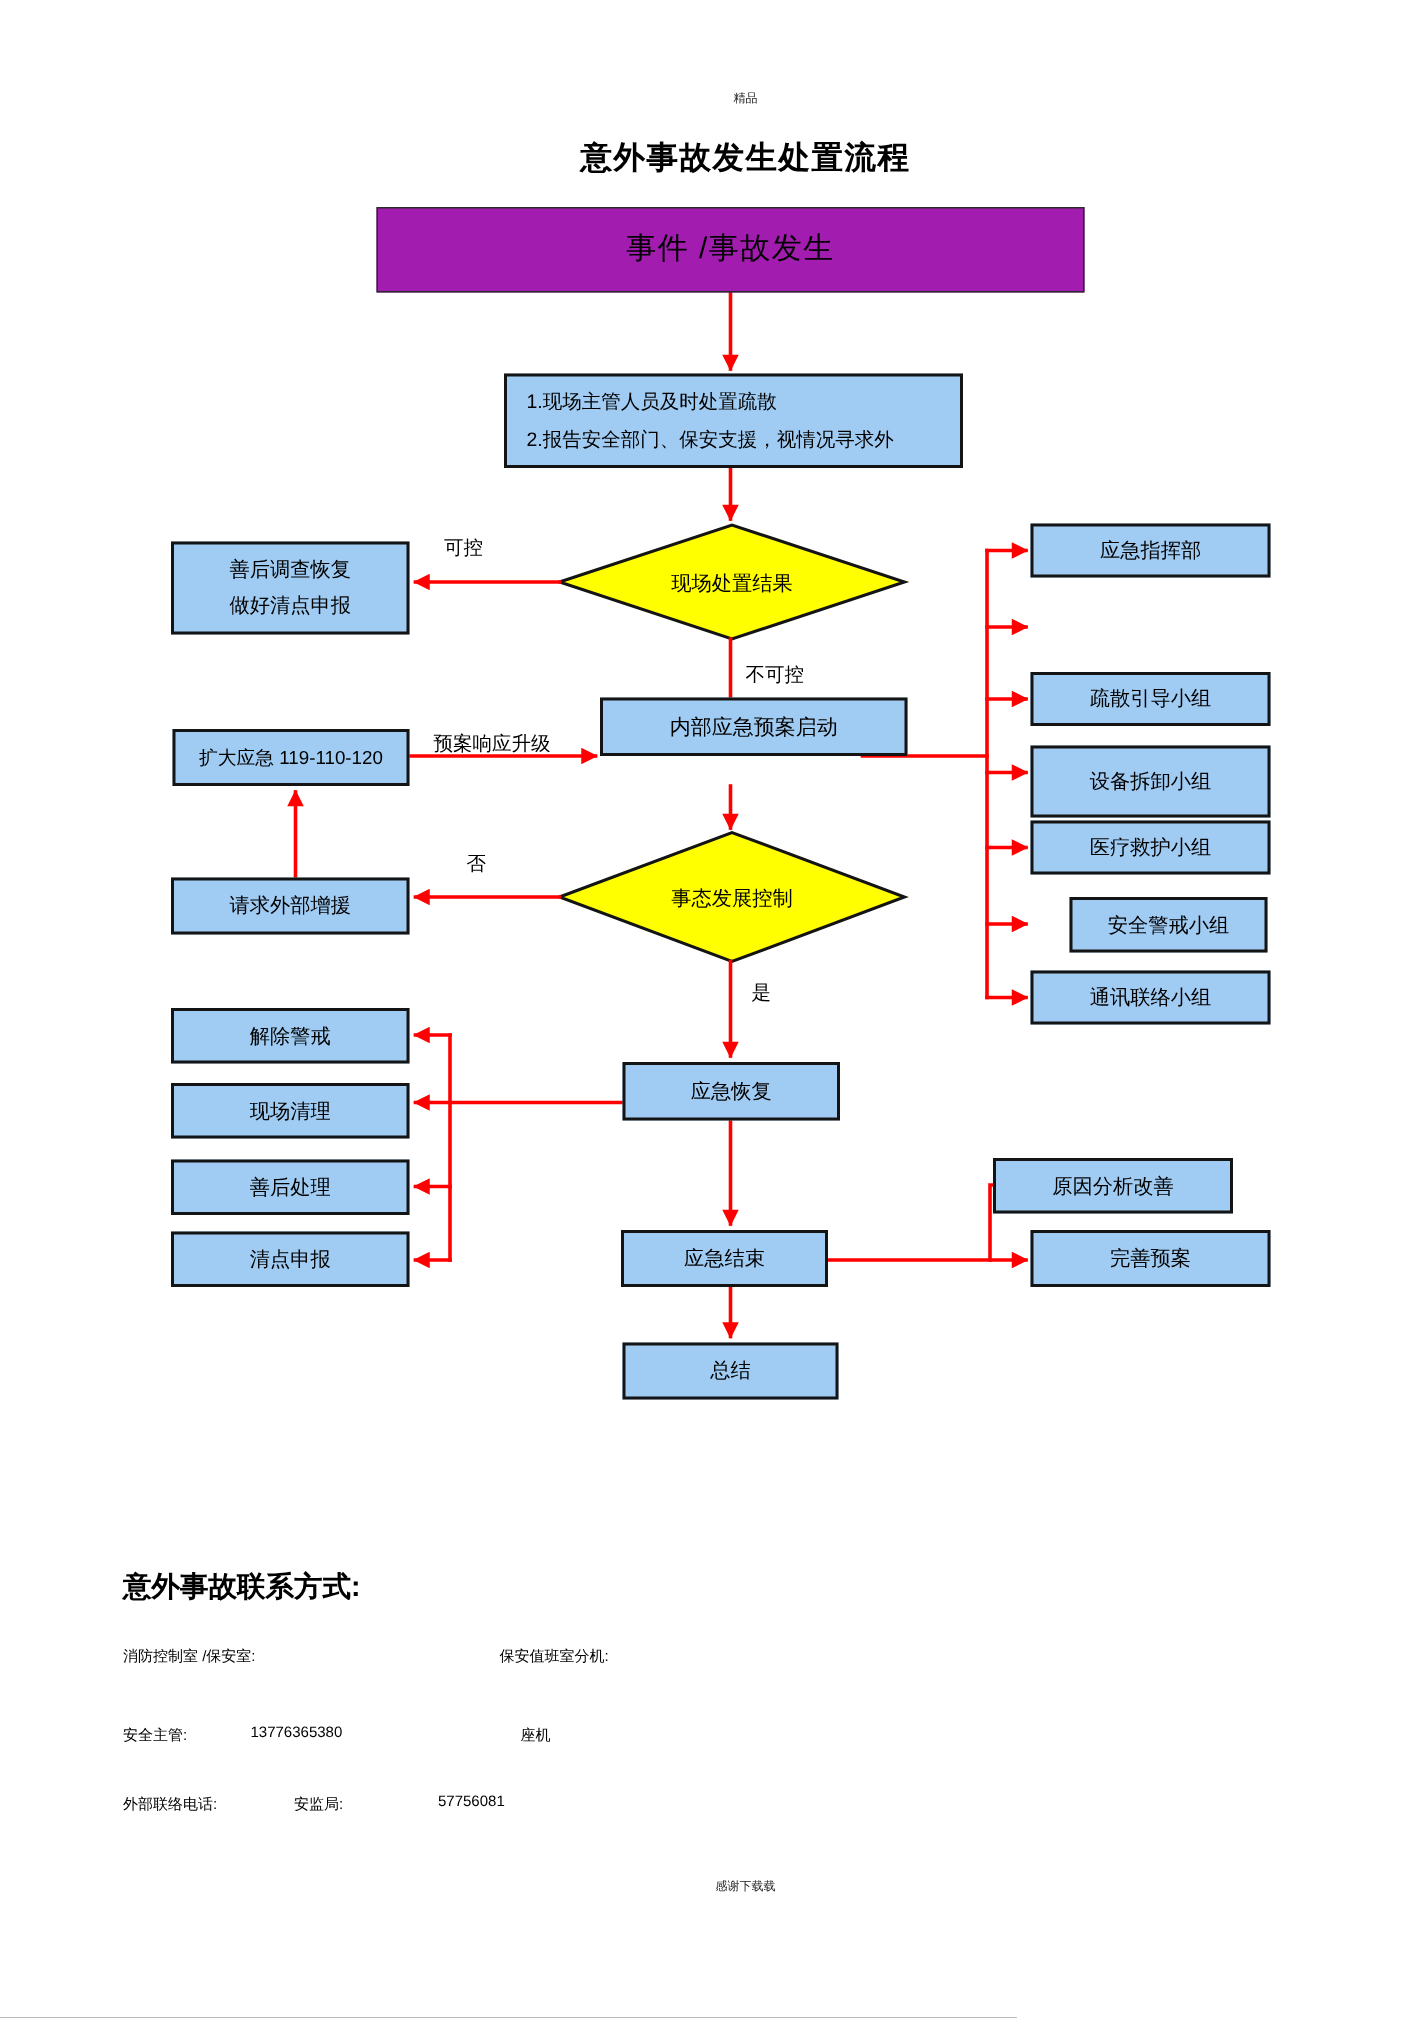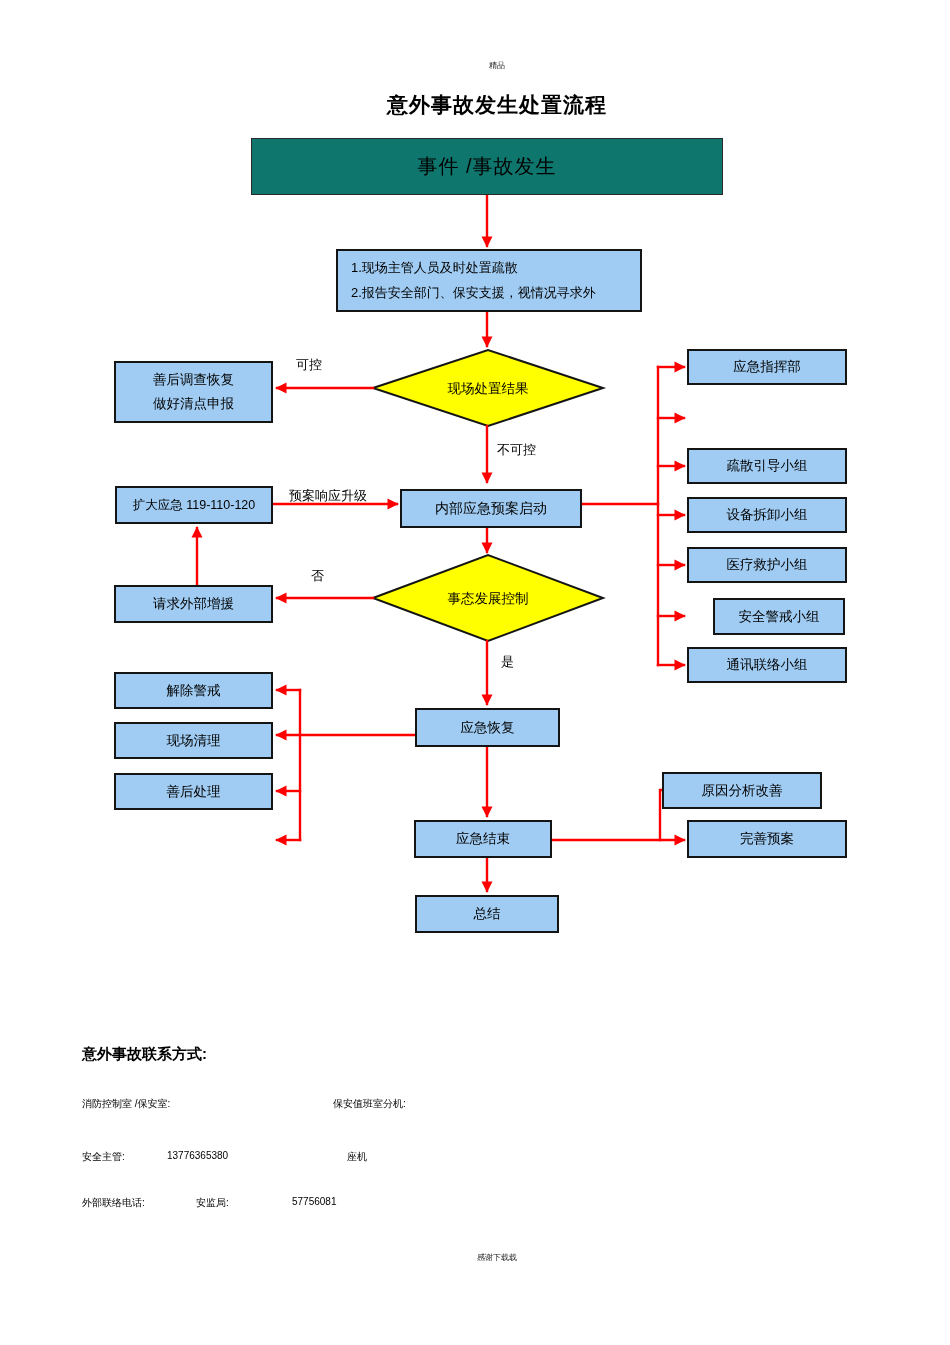"事件 /事故发生" .node.white { background: #0f766e -> #a21caf }
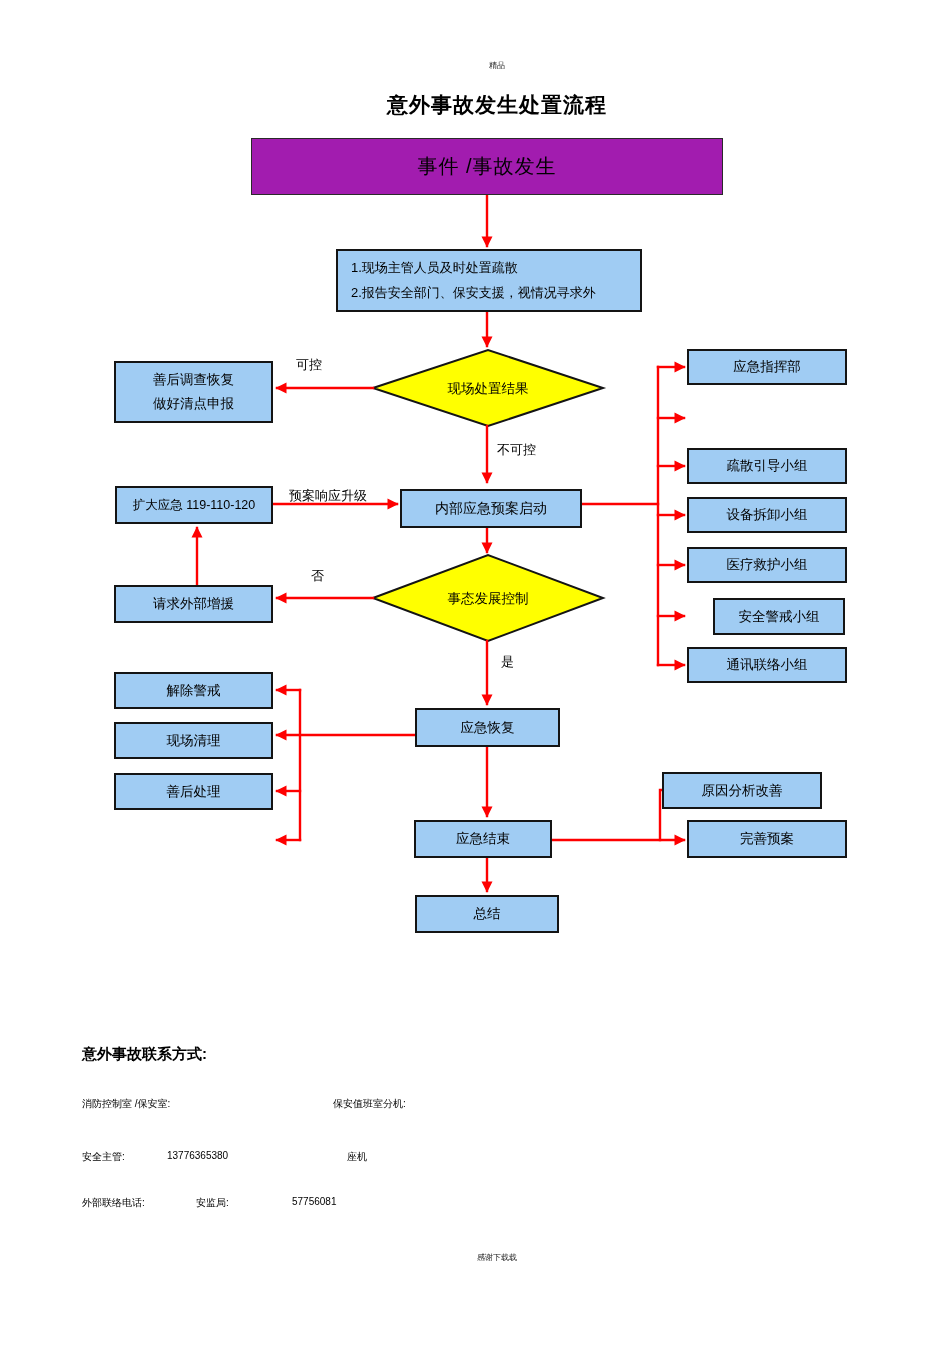"内部应急预案启动" div.node { top: 489px -> 465px; width: 182px -> 205px }
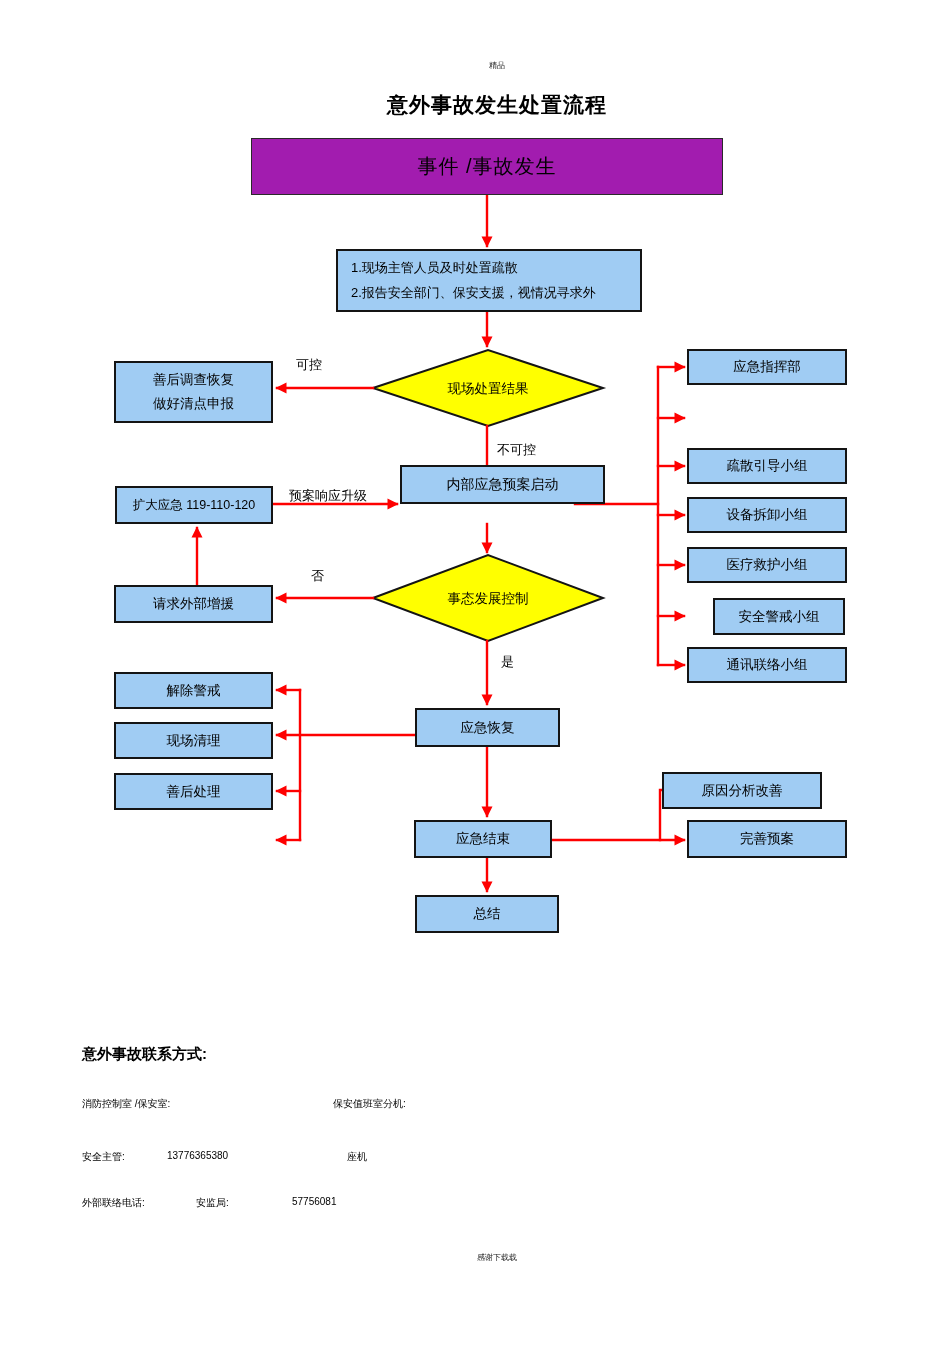"设备拆卸小组" div.node { height: 36px -> 48px }
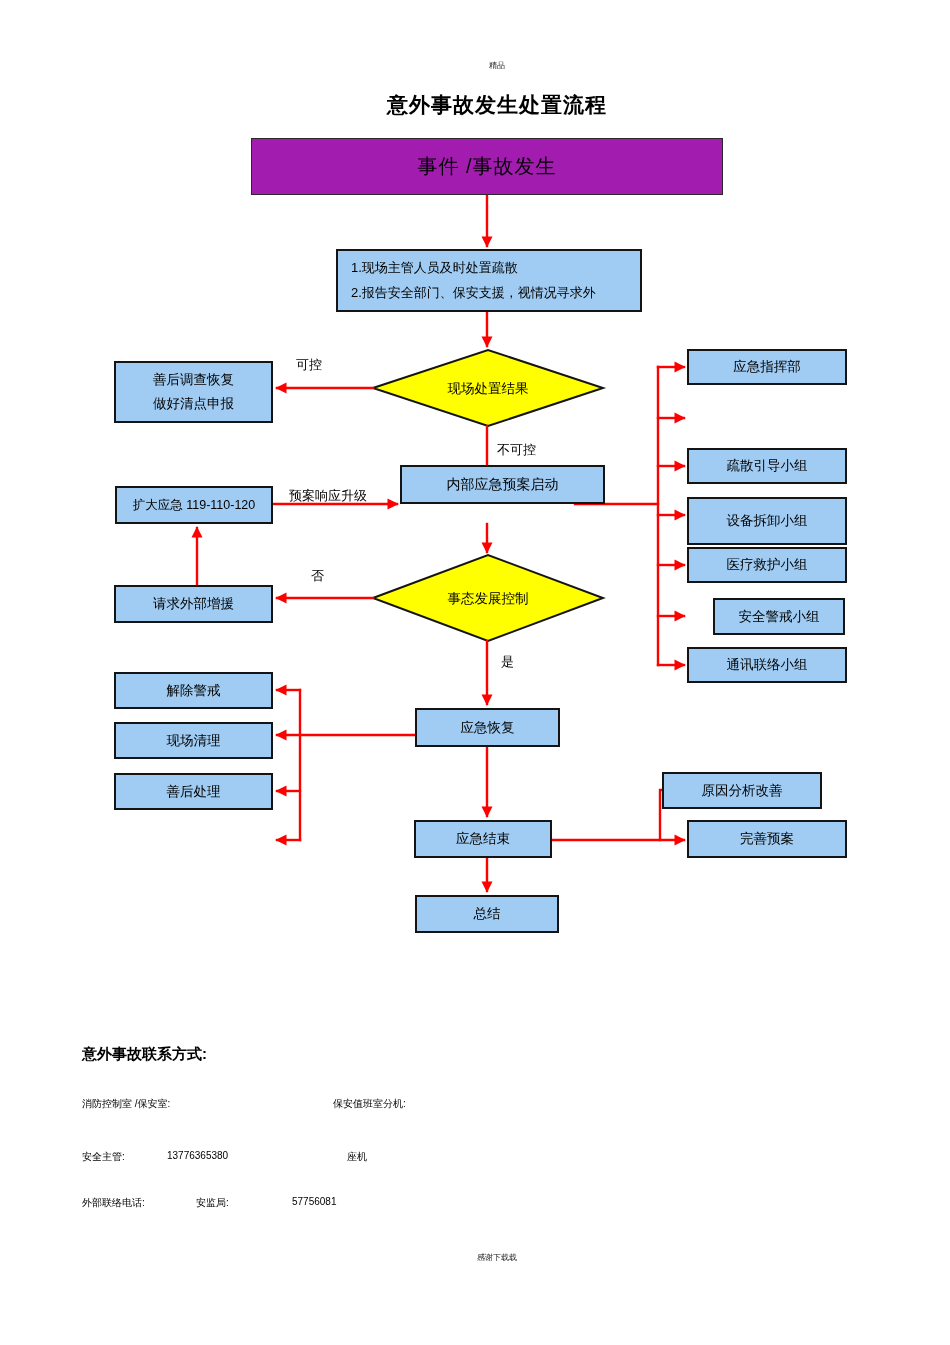"清点申报" div.node { html: none -> <div>清点申报</div> }
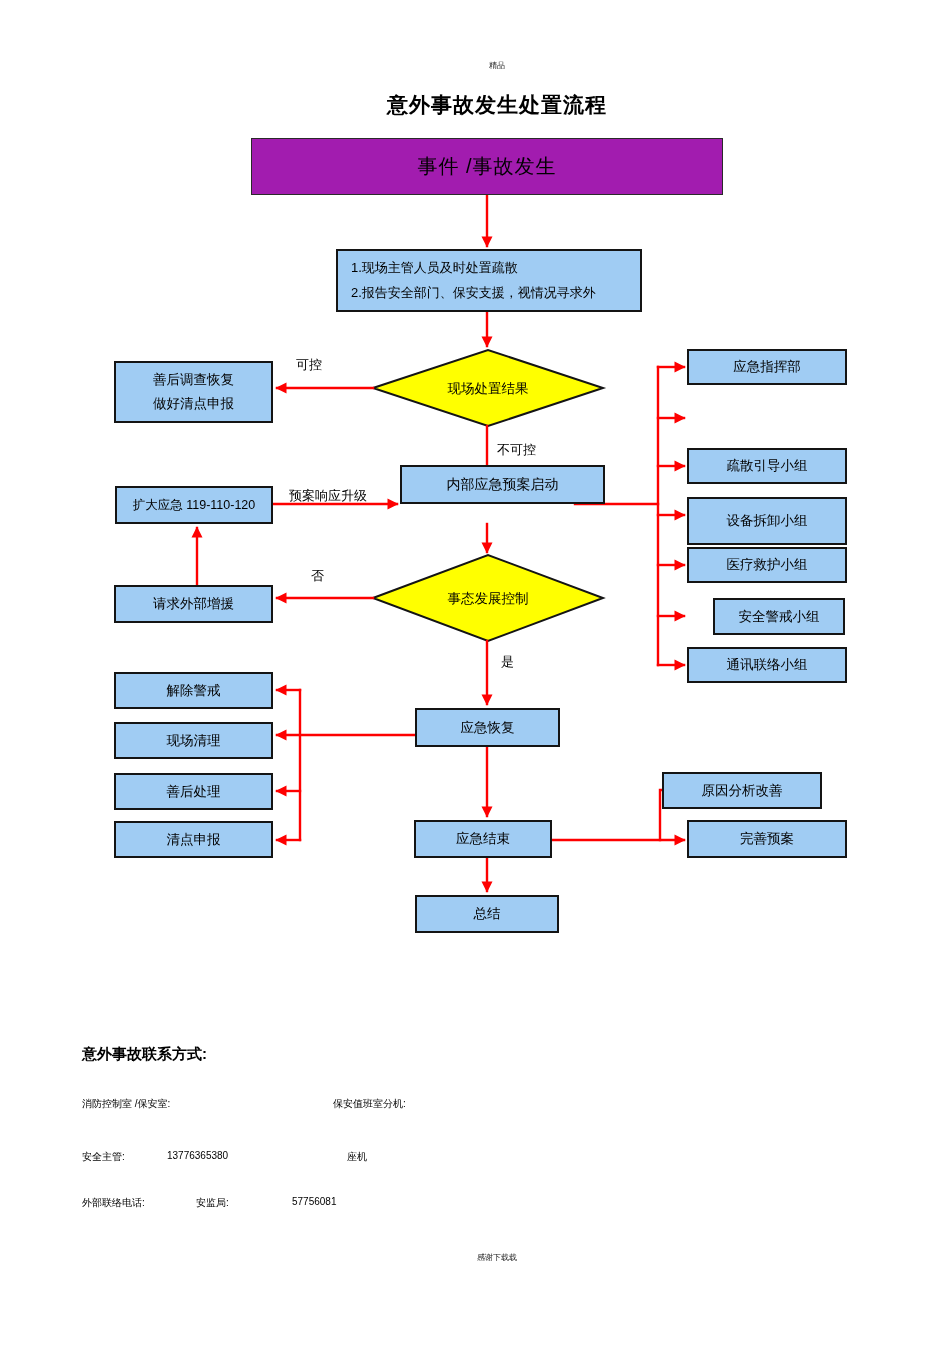"意外事故联系方式:" .c-head { font-size: 15px -> 19px }
